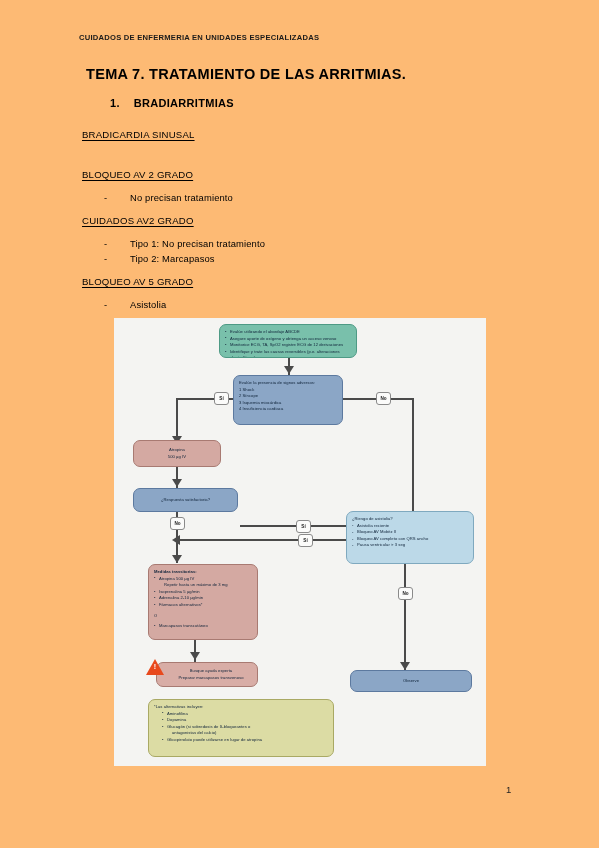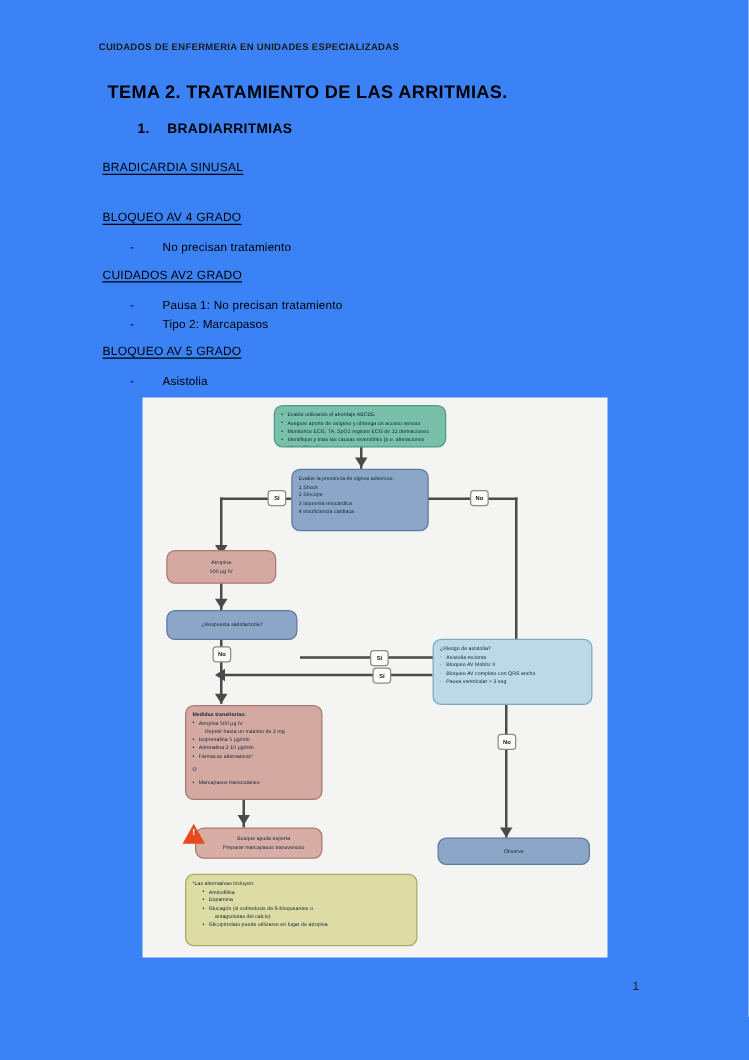"CUIDADOS DE ENFERMERIA EN UNIDADES" .page { background: #3b82f6 -> #fdba74 }
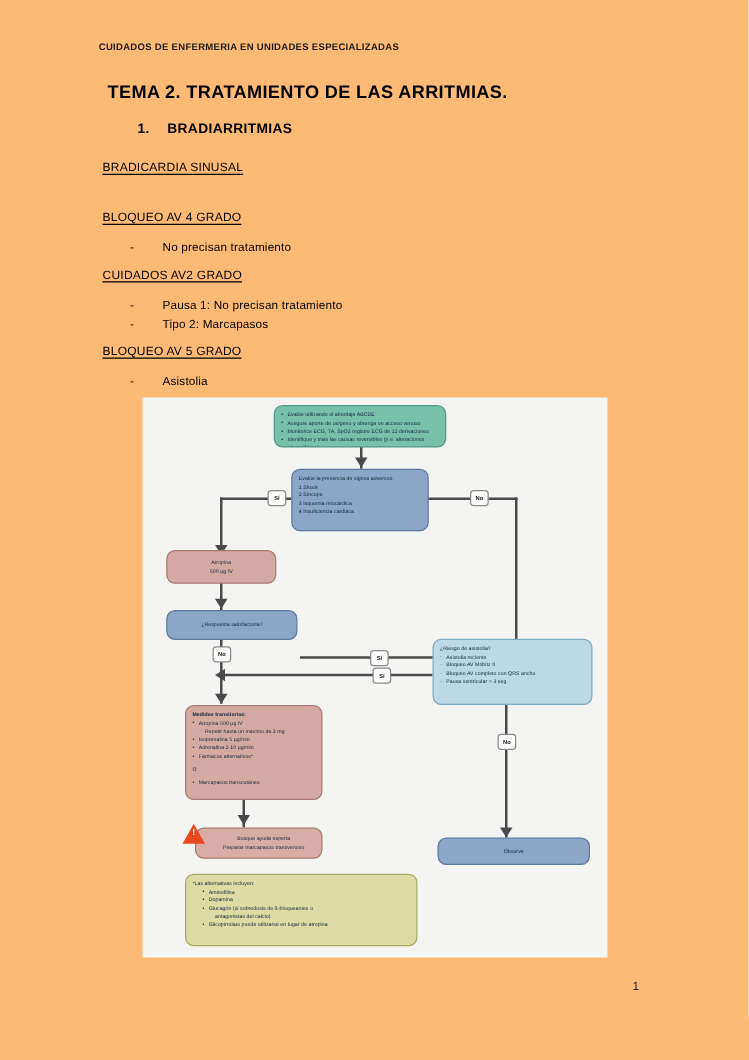"TEMA 2. TRATAMIENTO DE LAS" div.doc-title { text: 2 -> 7 }
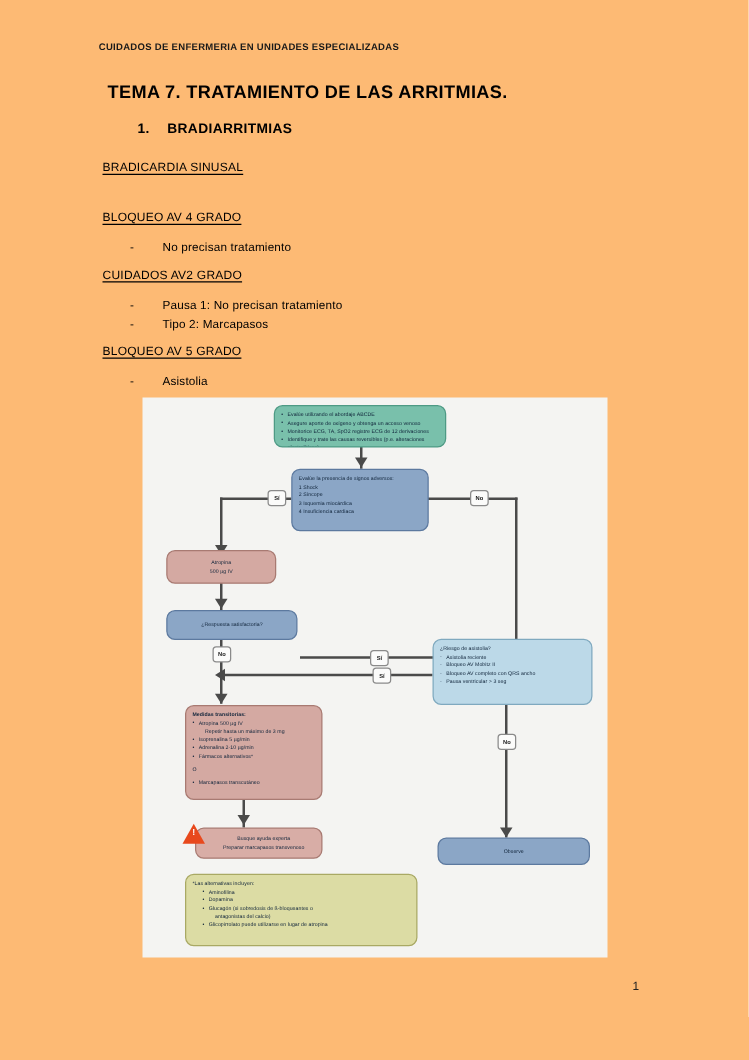"BLOQUEO AV 4 GRADO" div.sec-head { text: 4 -> 2 }
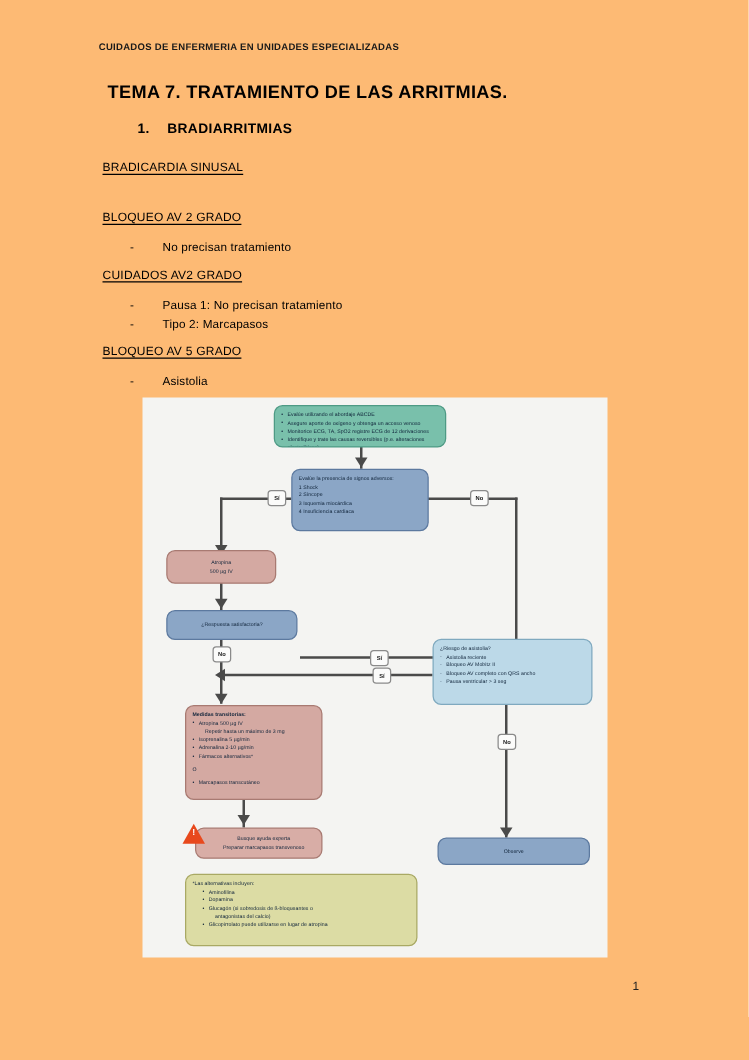"Pausa 1: No precisan tratamiento" span { text: Pausa -> Tipo }
